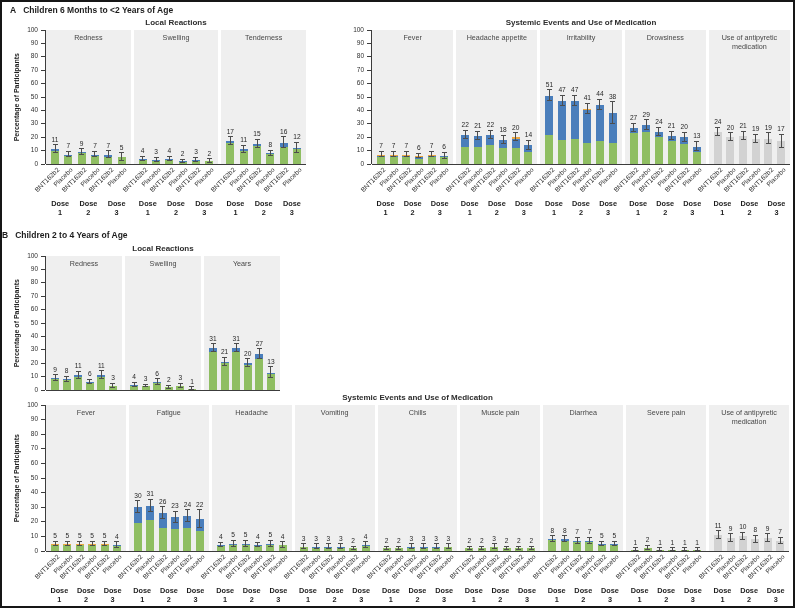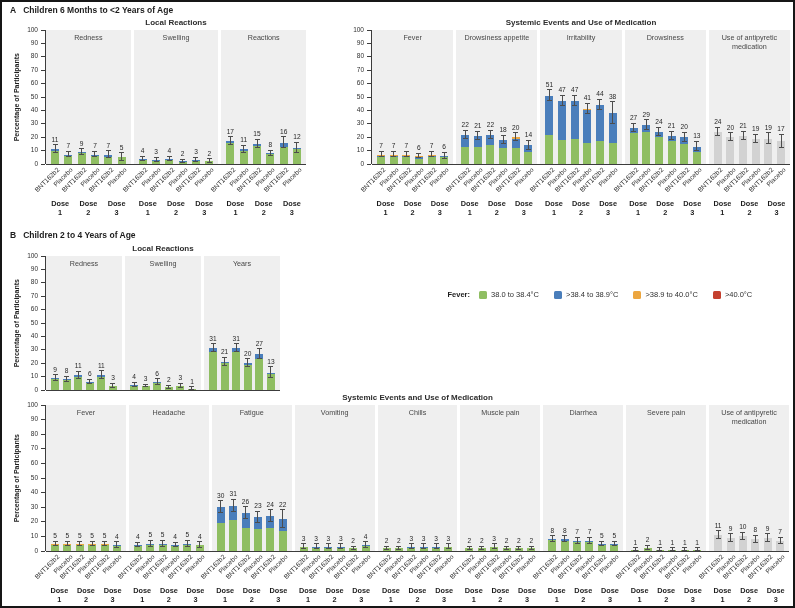"Reactions" div.cat-title { text: Reactions -> Tenderness }
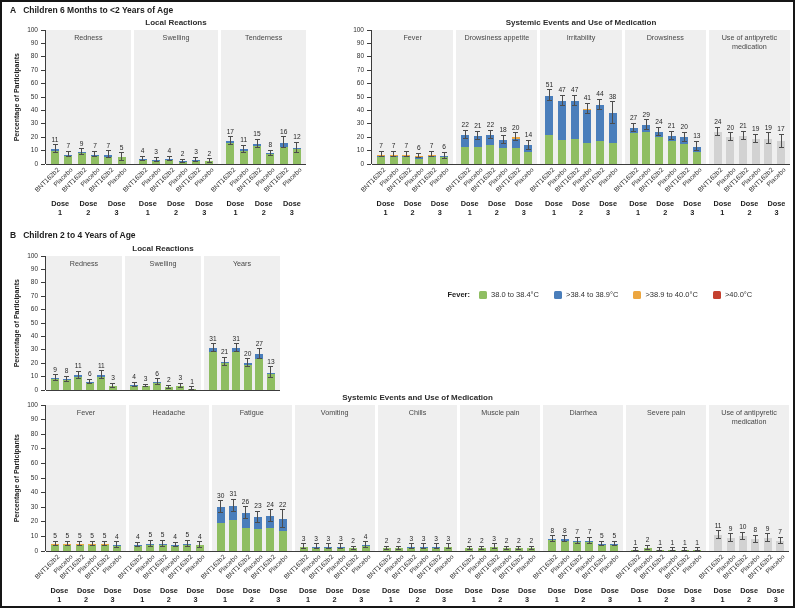"Drowsiness appetite" div.cat-title { text: Drowsiness -> Headache }
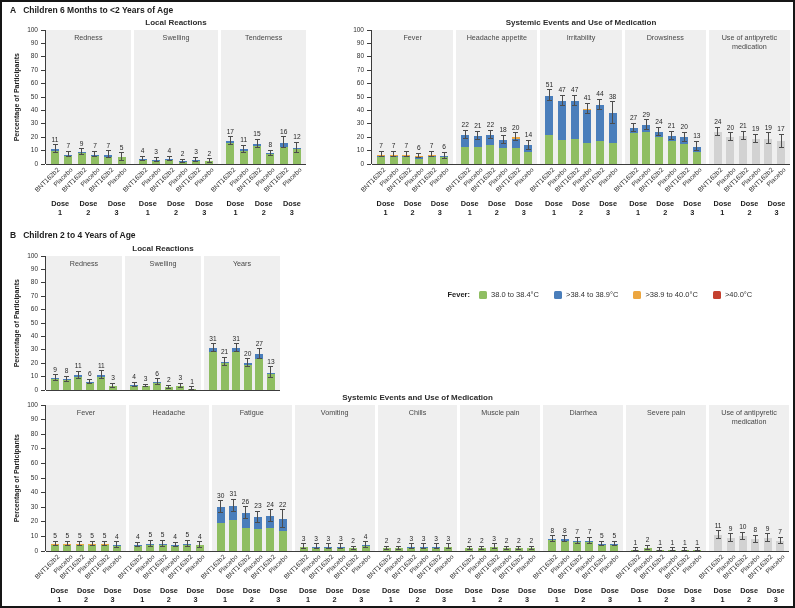"B Children 2 to 4" div.panel-header { left: 8px -> 0 }
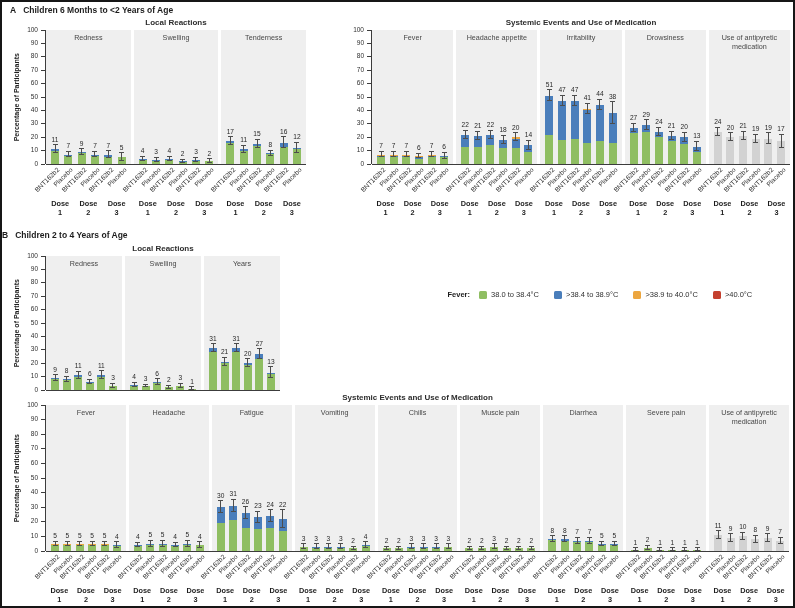"Fever:" div.lg-row { html: <div> <span>Fever:</span> <span> <i></i> <span>38.0 to 38.4°C</span> </span> <span> <i></i> <span>&gt;38.4 to 38.9°C</span> </span> <span> <i></i> <span>&gt;38.9 to 40.0°C</span> </span> <span> <i></i> <span>&gt;40.0°C</span> </span> </div> -> none }
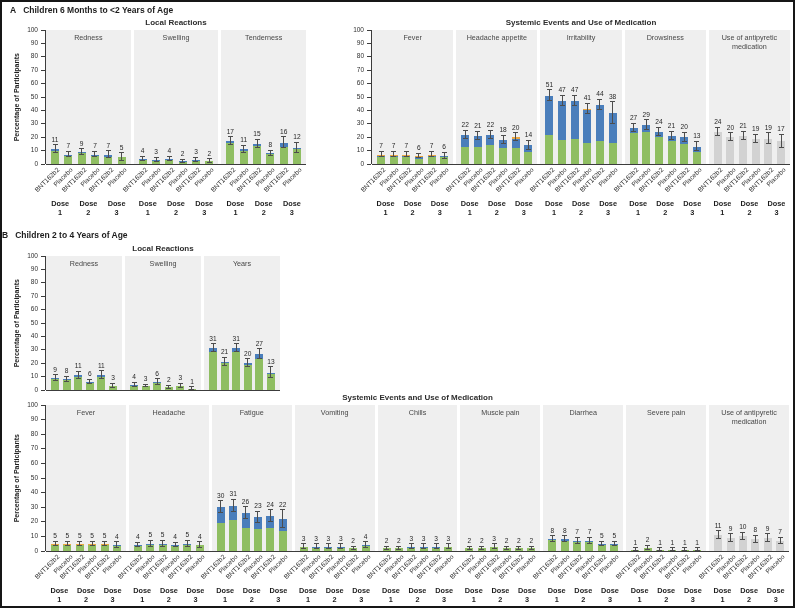"Headache" div.plotbox { order: before "Fatigue" -> after "Fatigue" }
